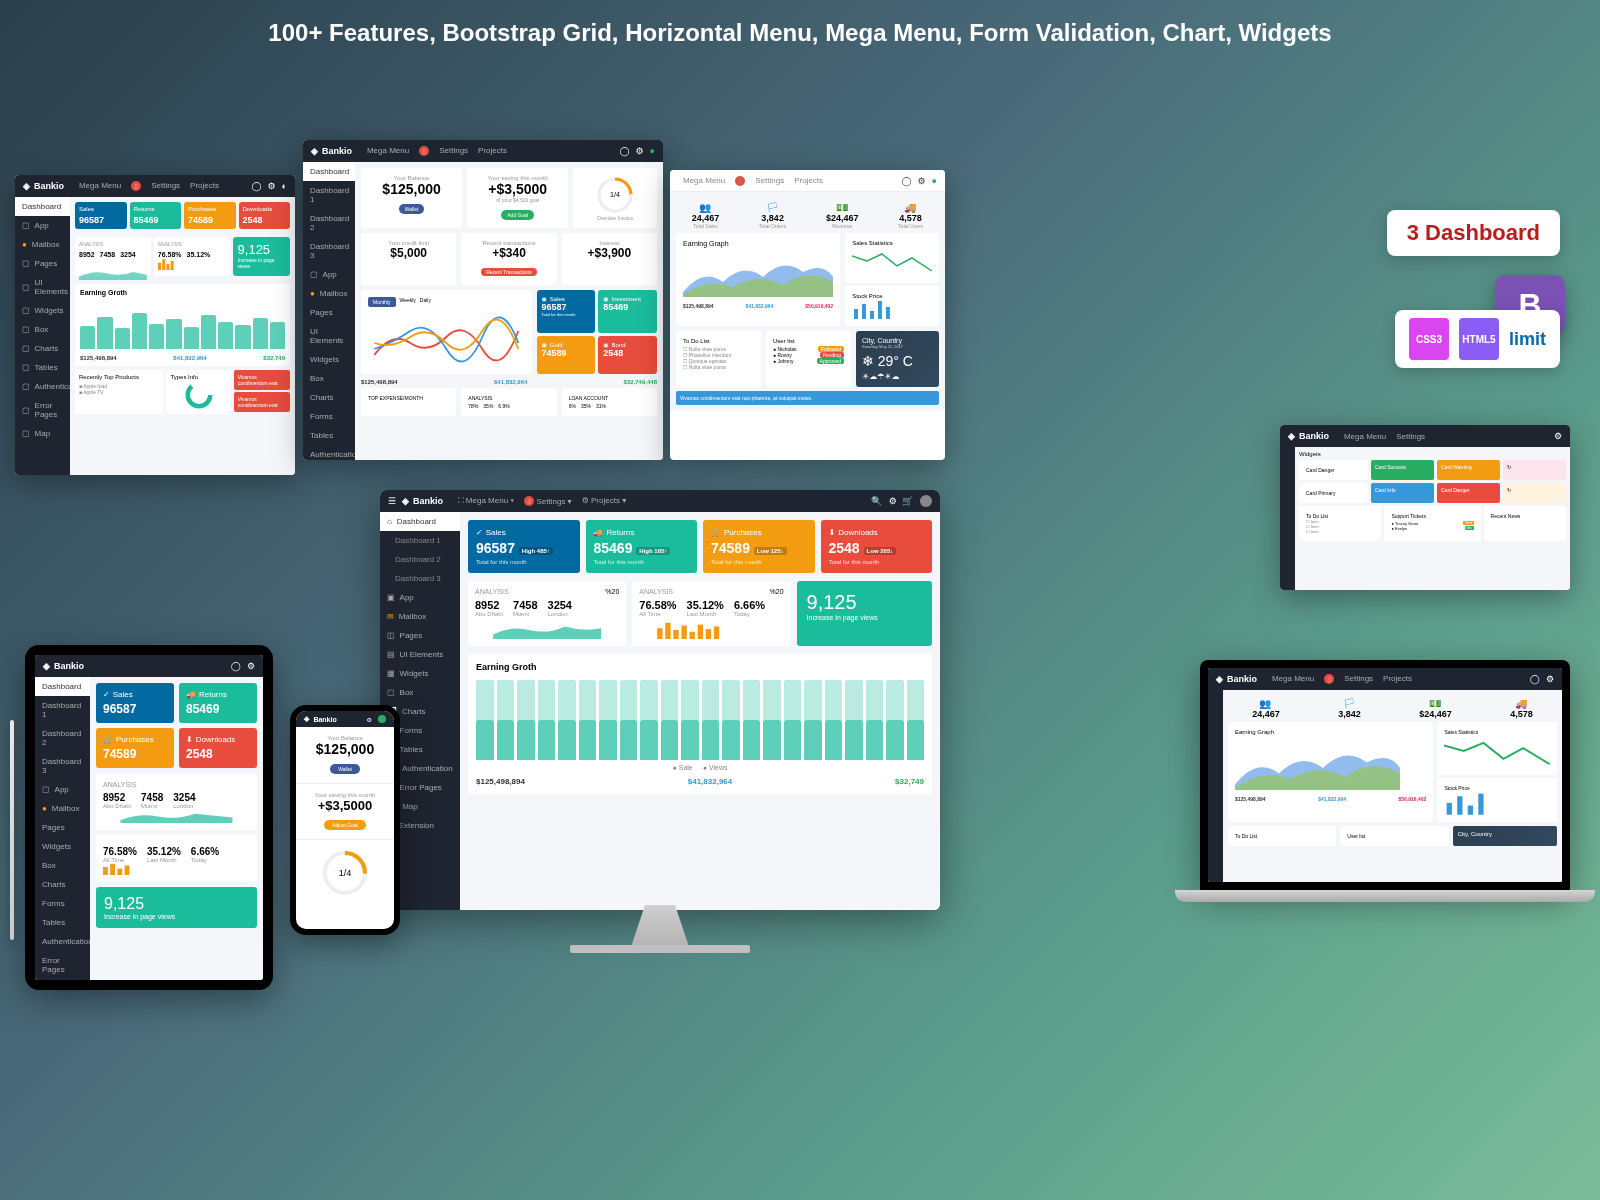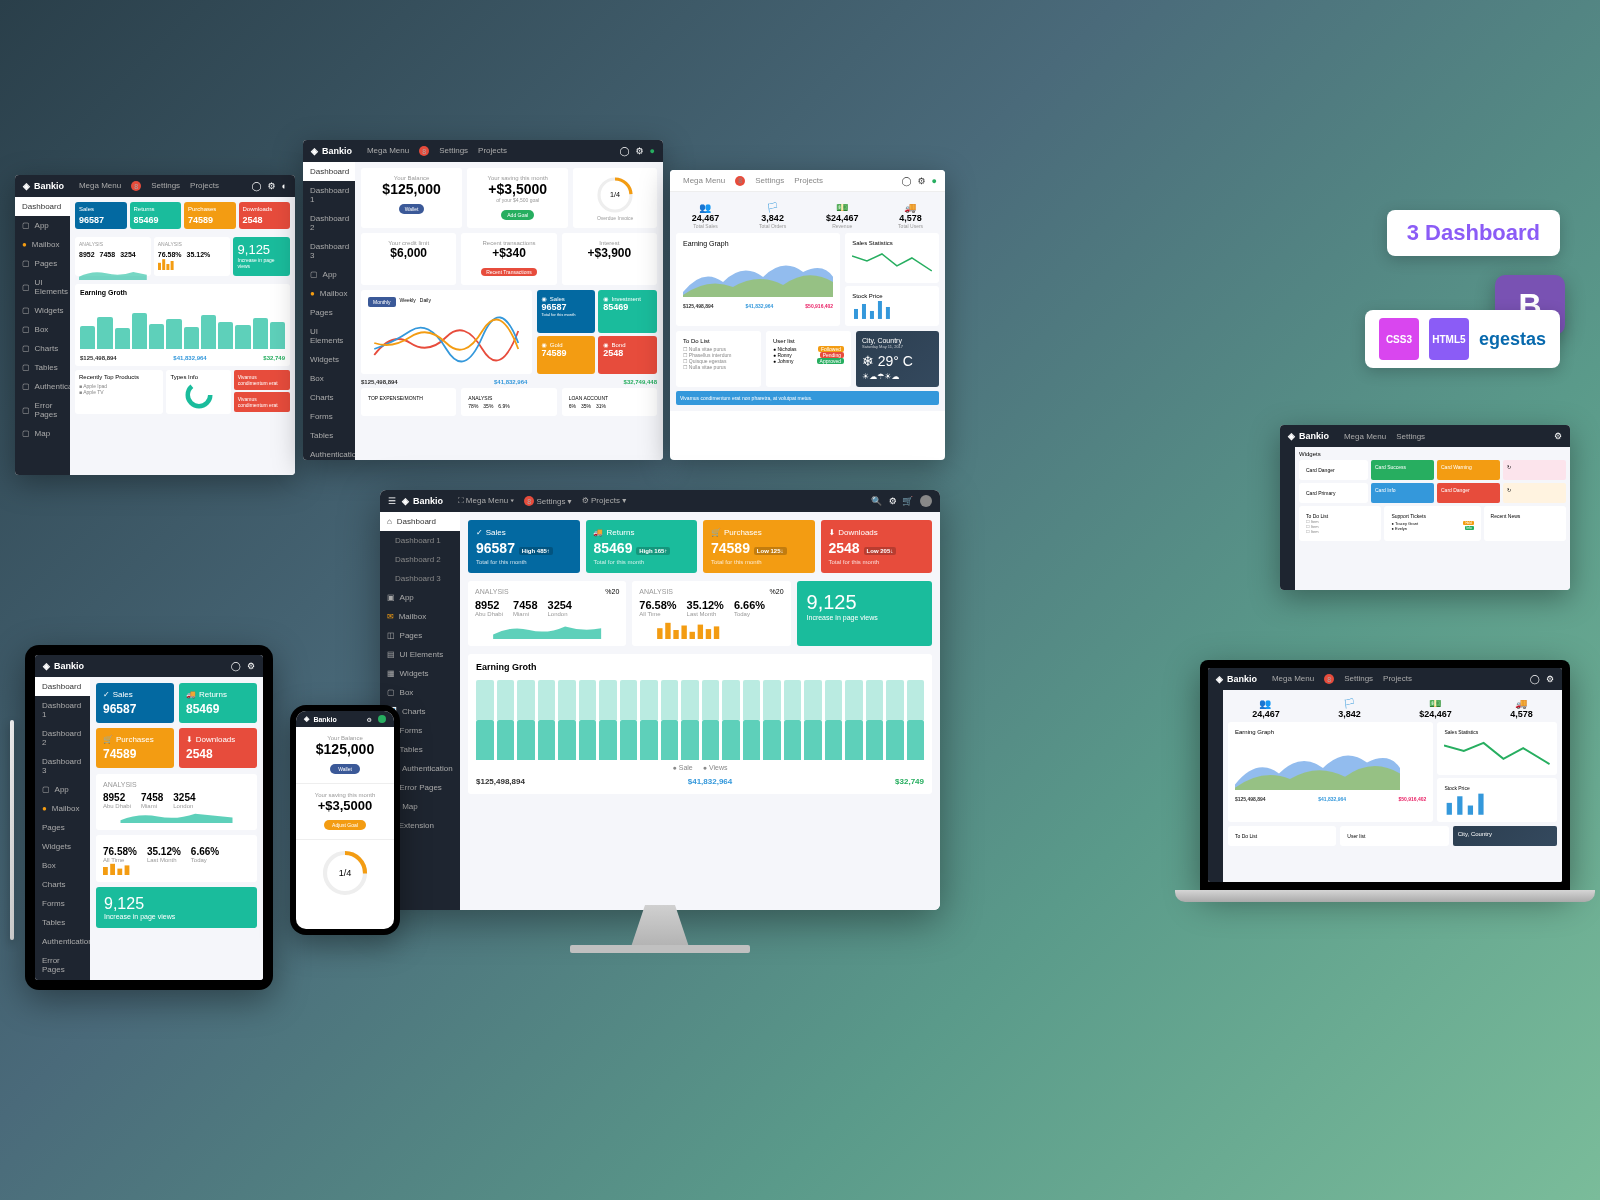"100+ Features, Bootstrap Grid," p { html: none -> <p>100+ Features, Bootstrap Grid, Horizontal Menu, Mega Menu, Form Validation, Chart, Widgets</p> }
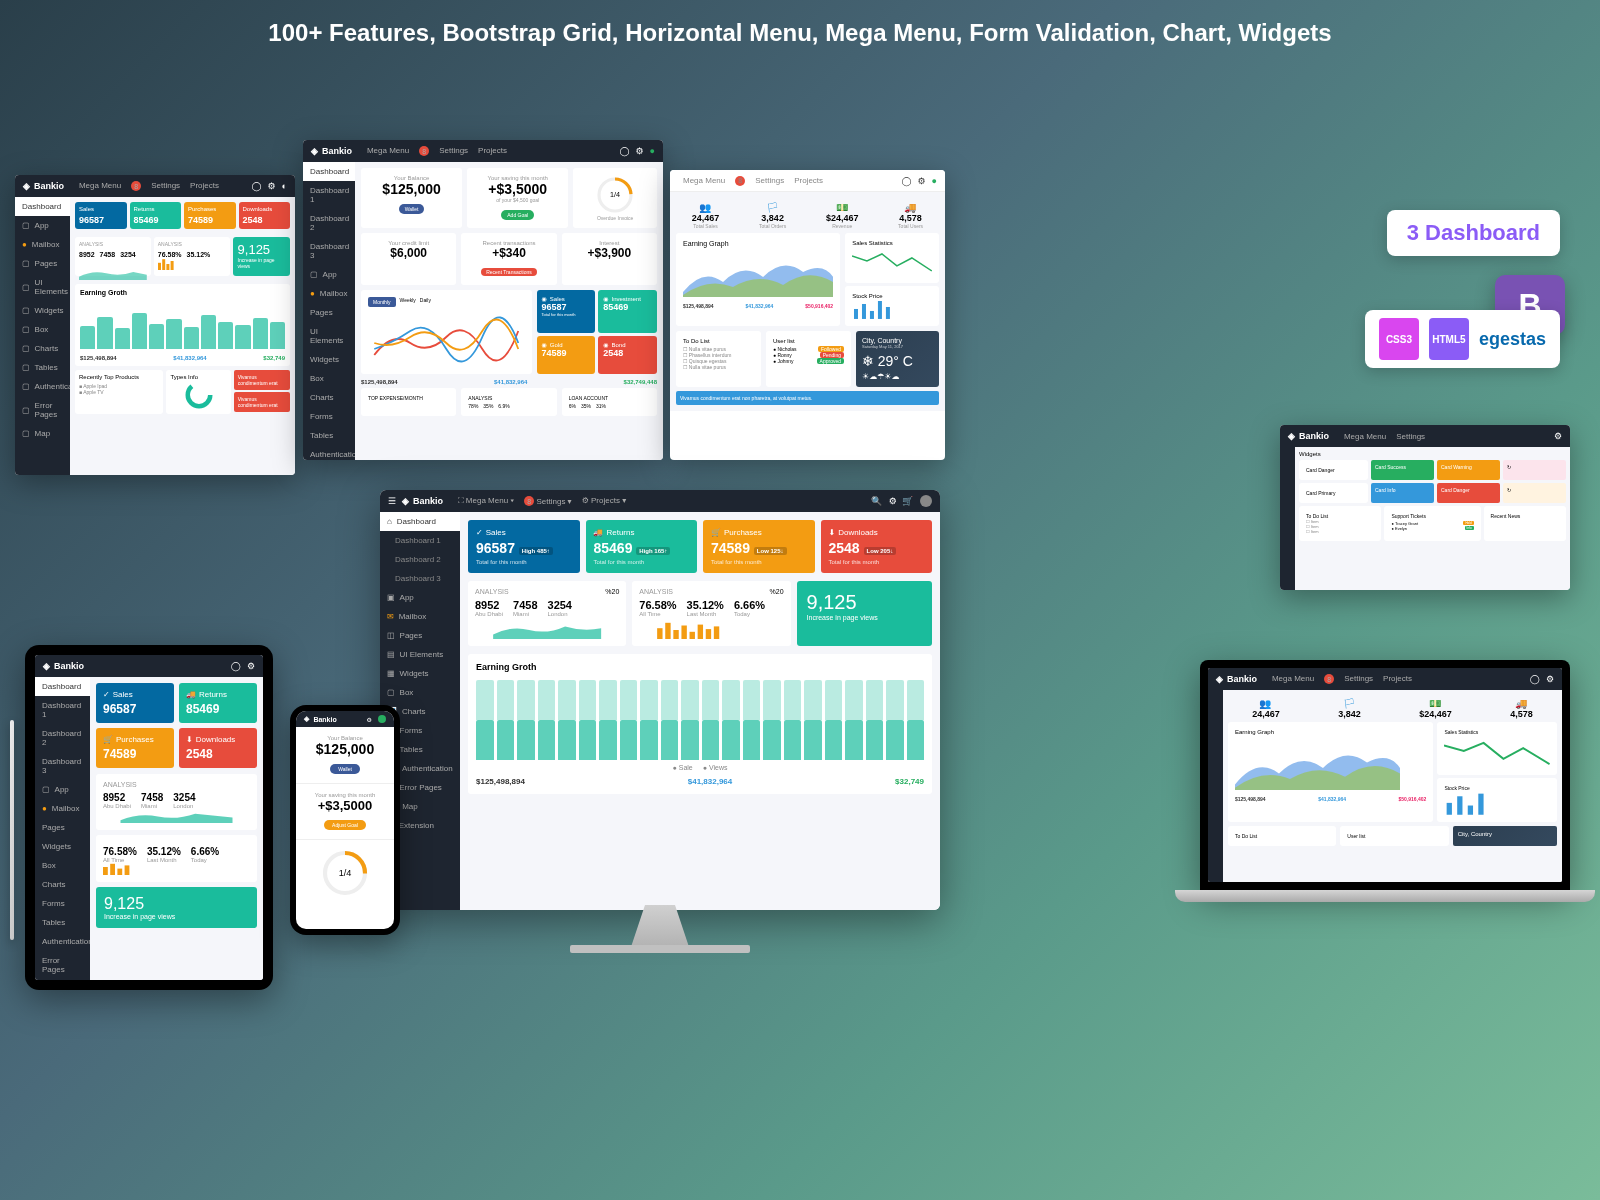"3 Dashboard" .pill.dash { color: #8b5cf6 -> #b91c1c }
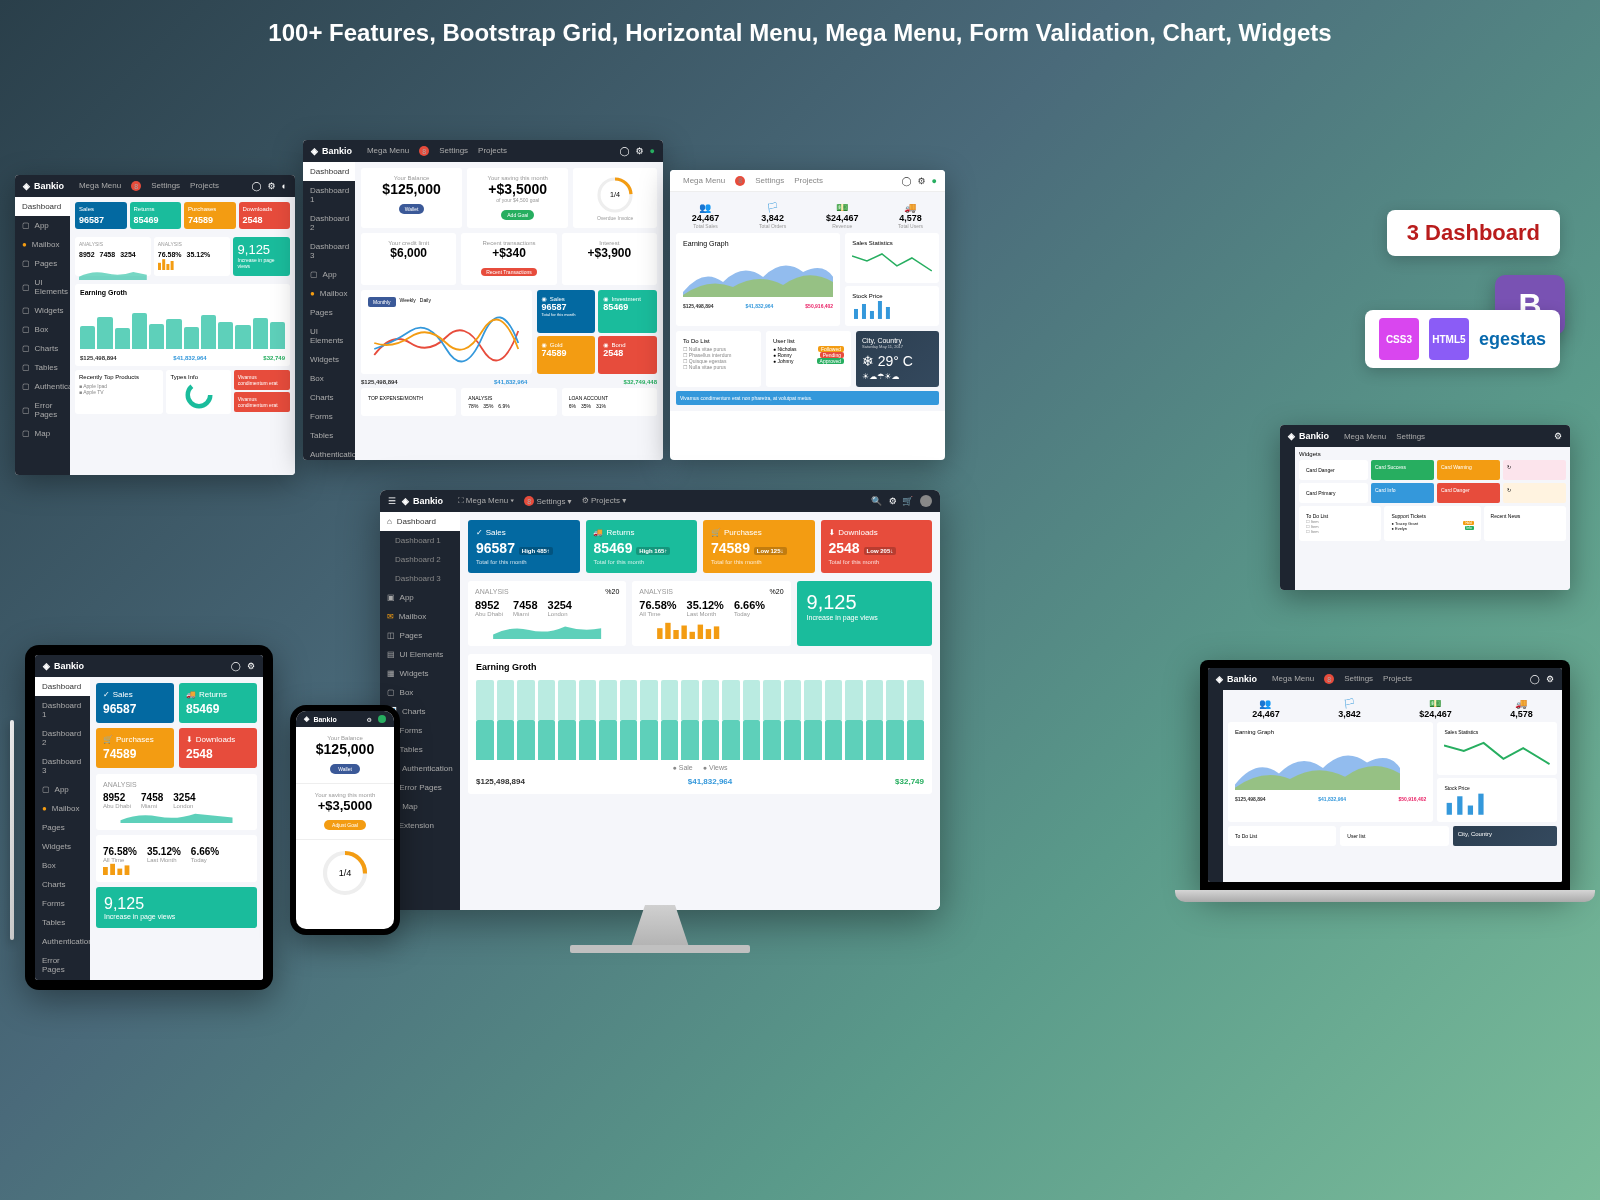"$6,000" div { text: $6,000 -> $5,000 }
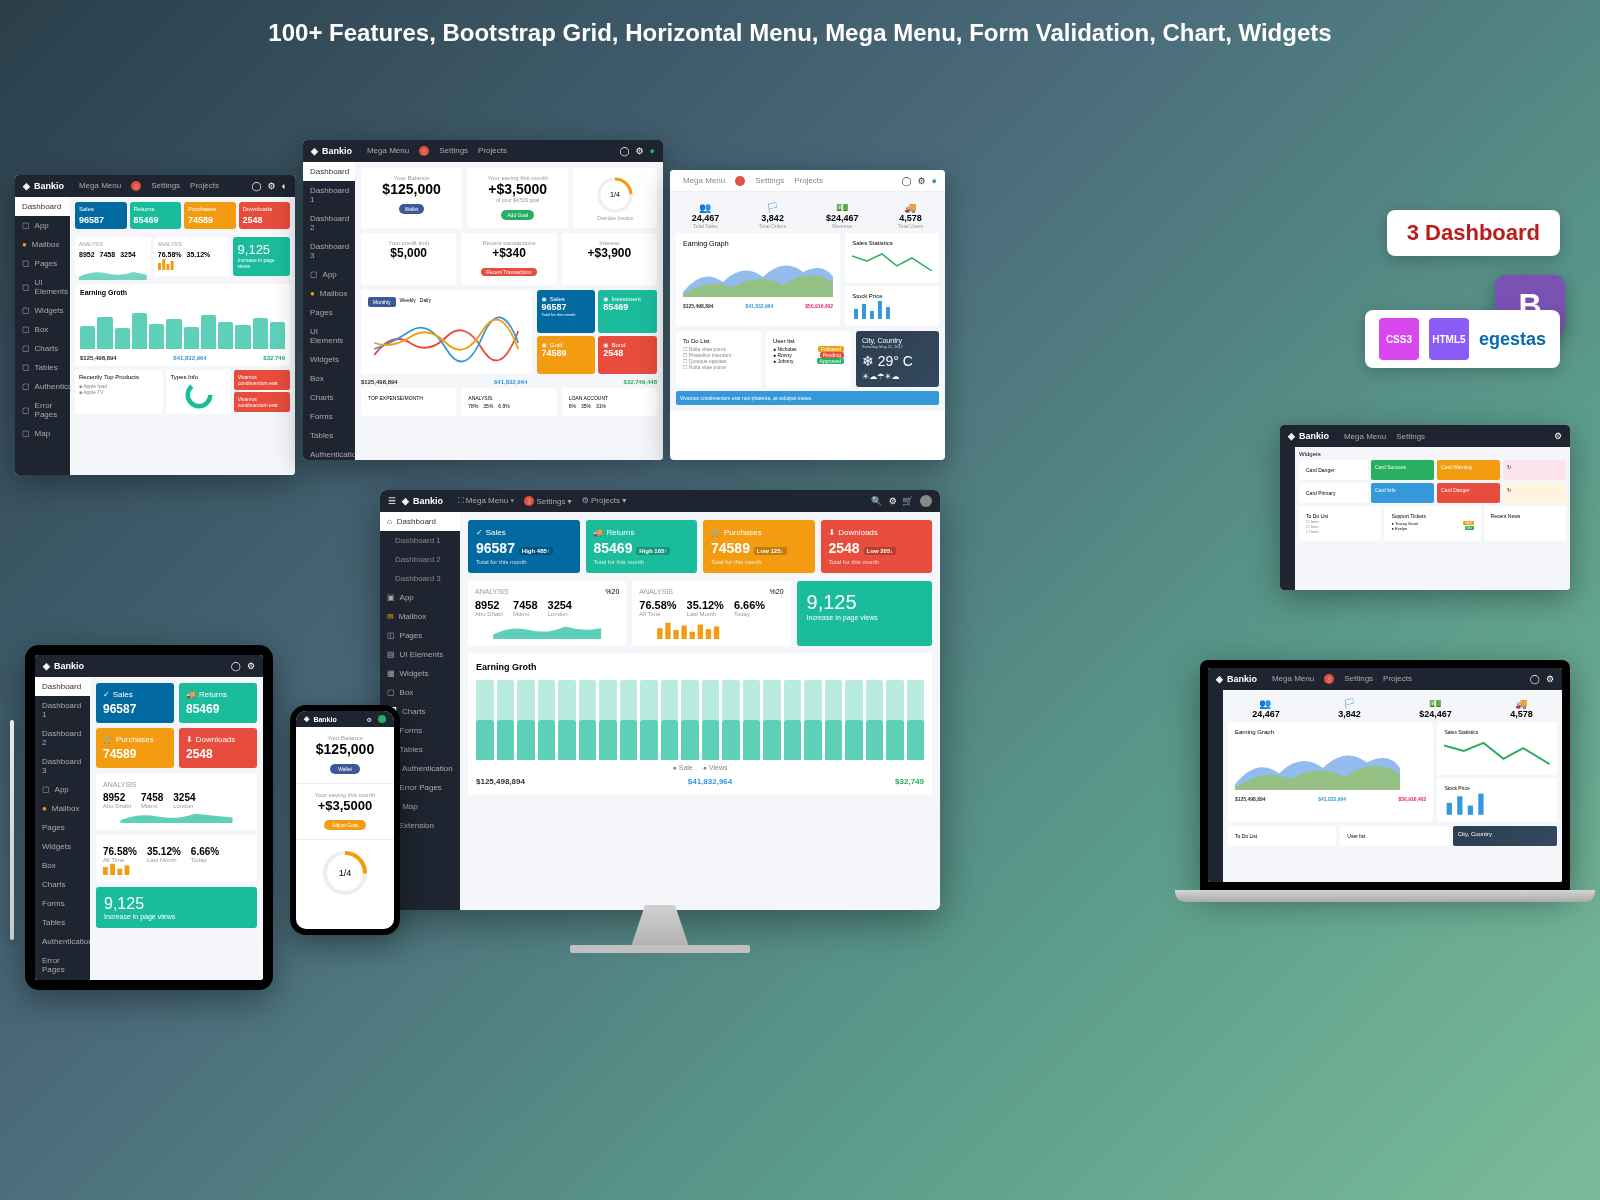"egestas" span { text: egestas -> limit }
